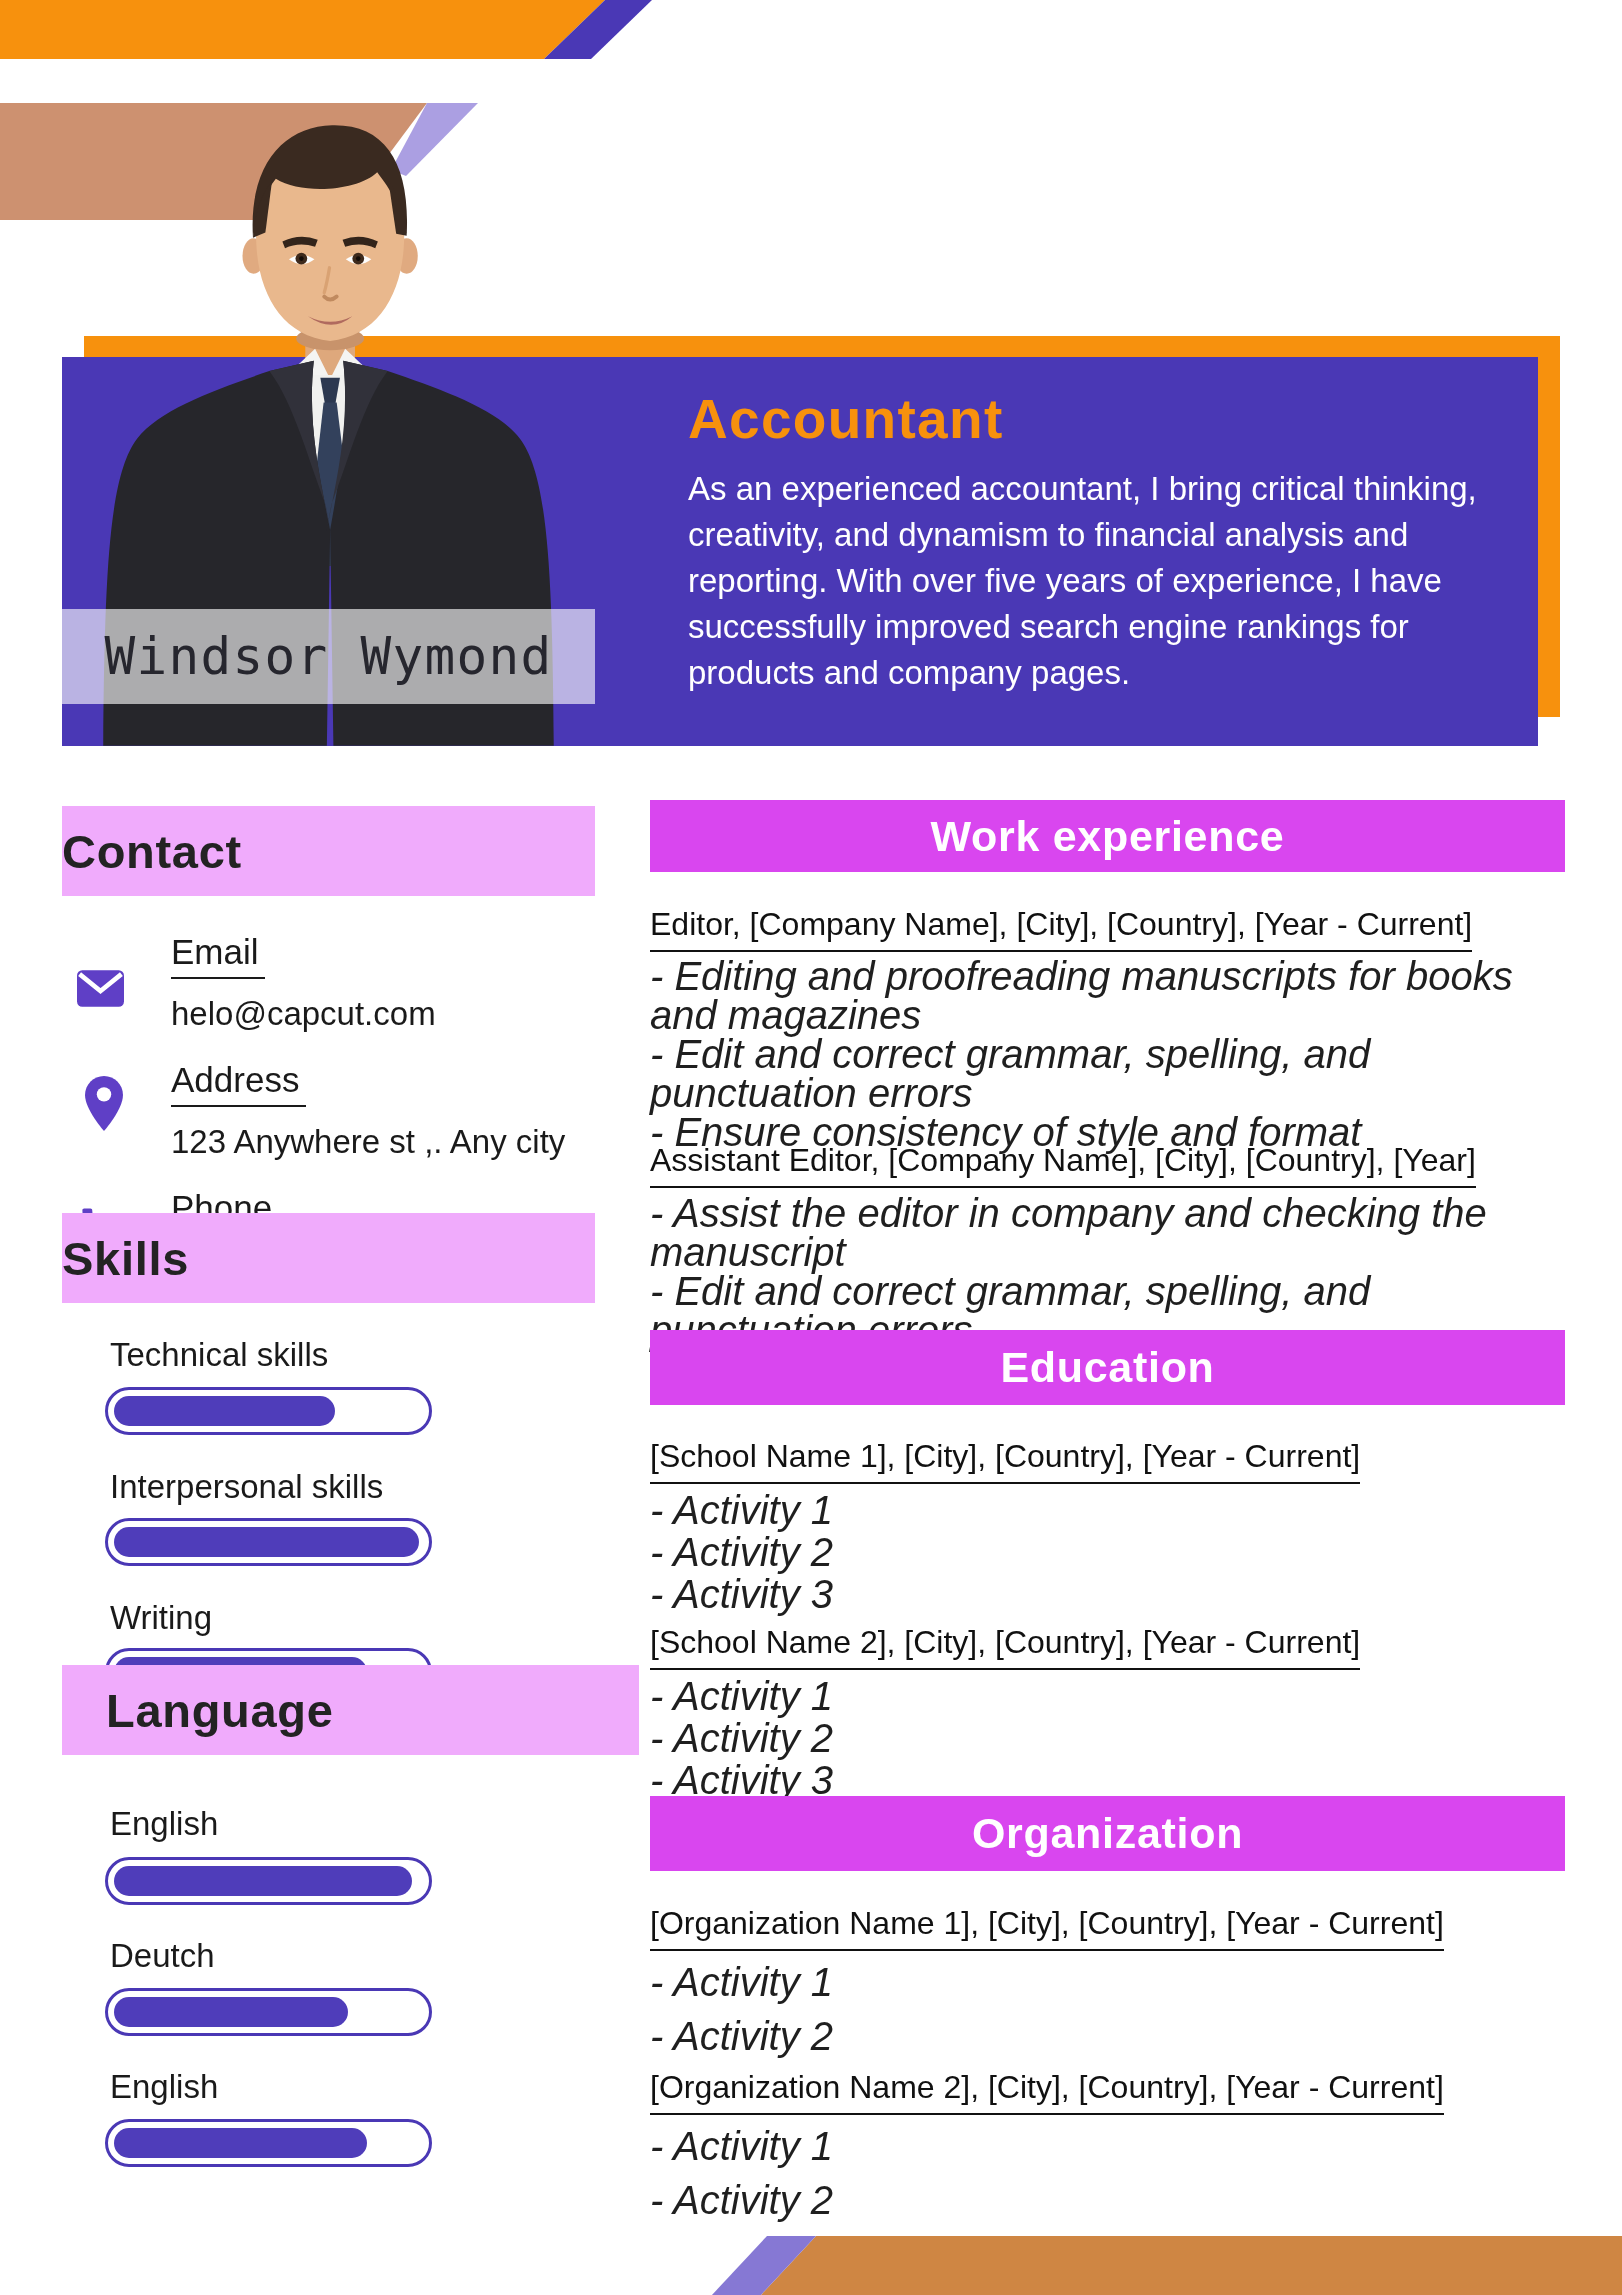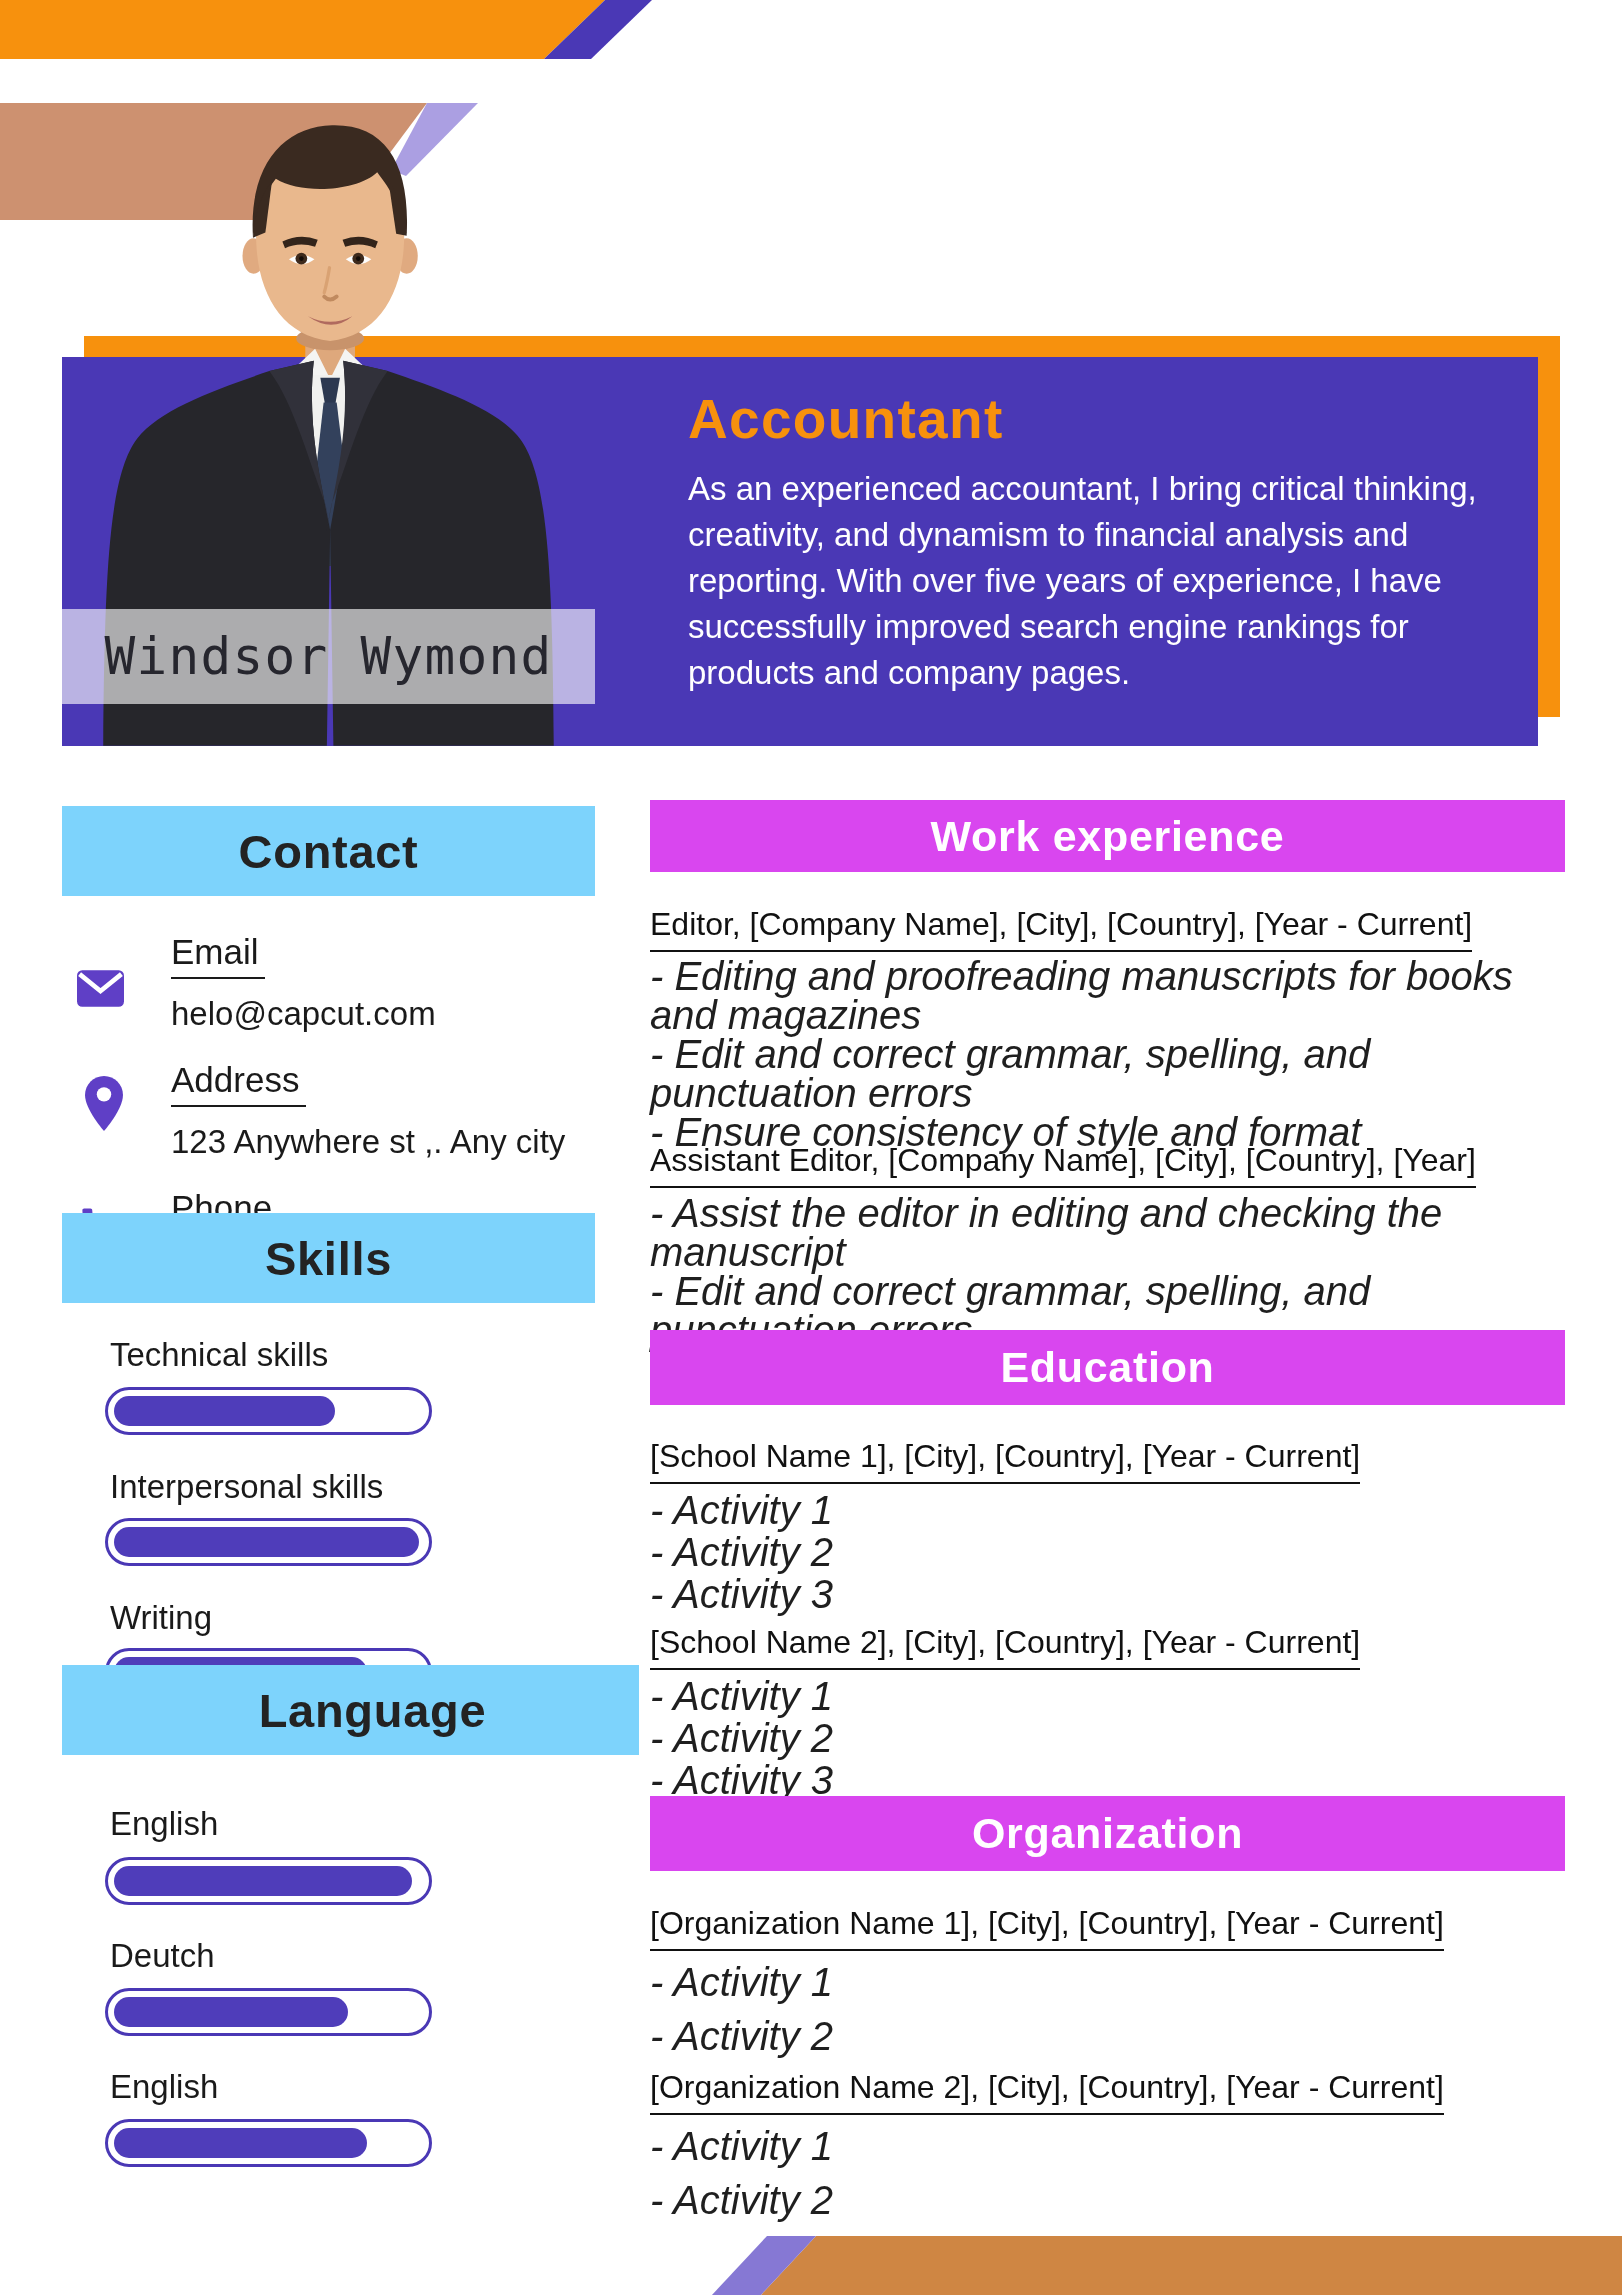"Contact" .lbar { background: #7dd3fc -> #f0abfc; justify-content: center -> flex-start }
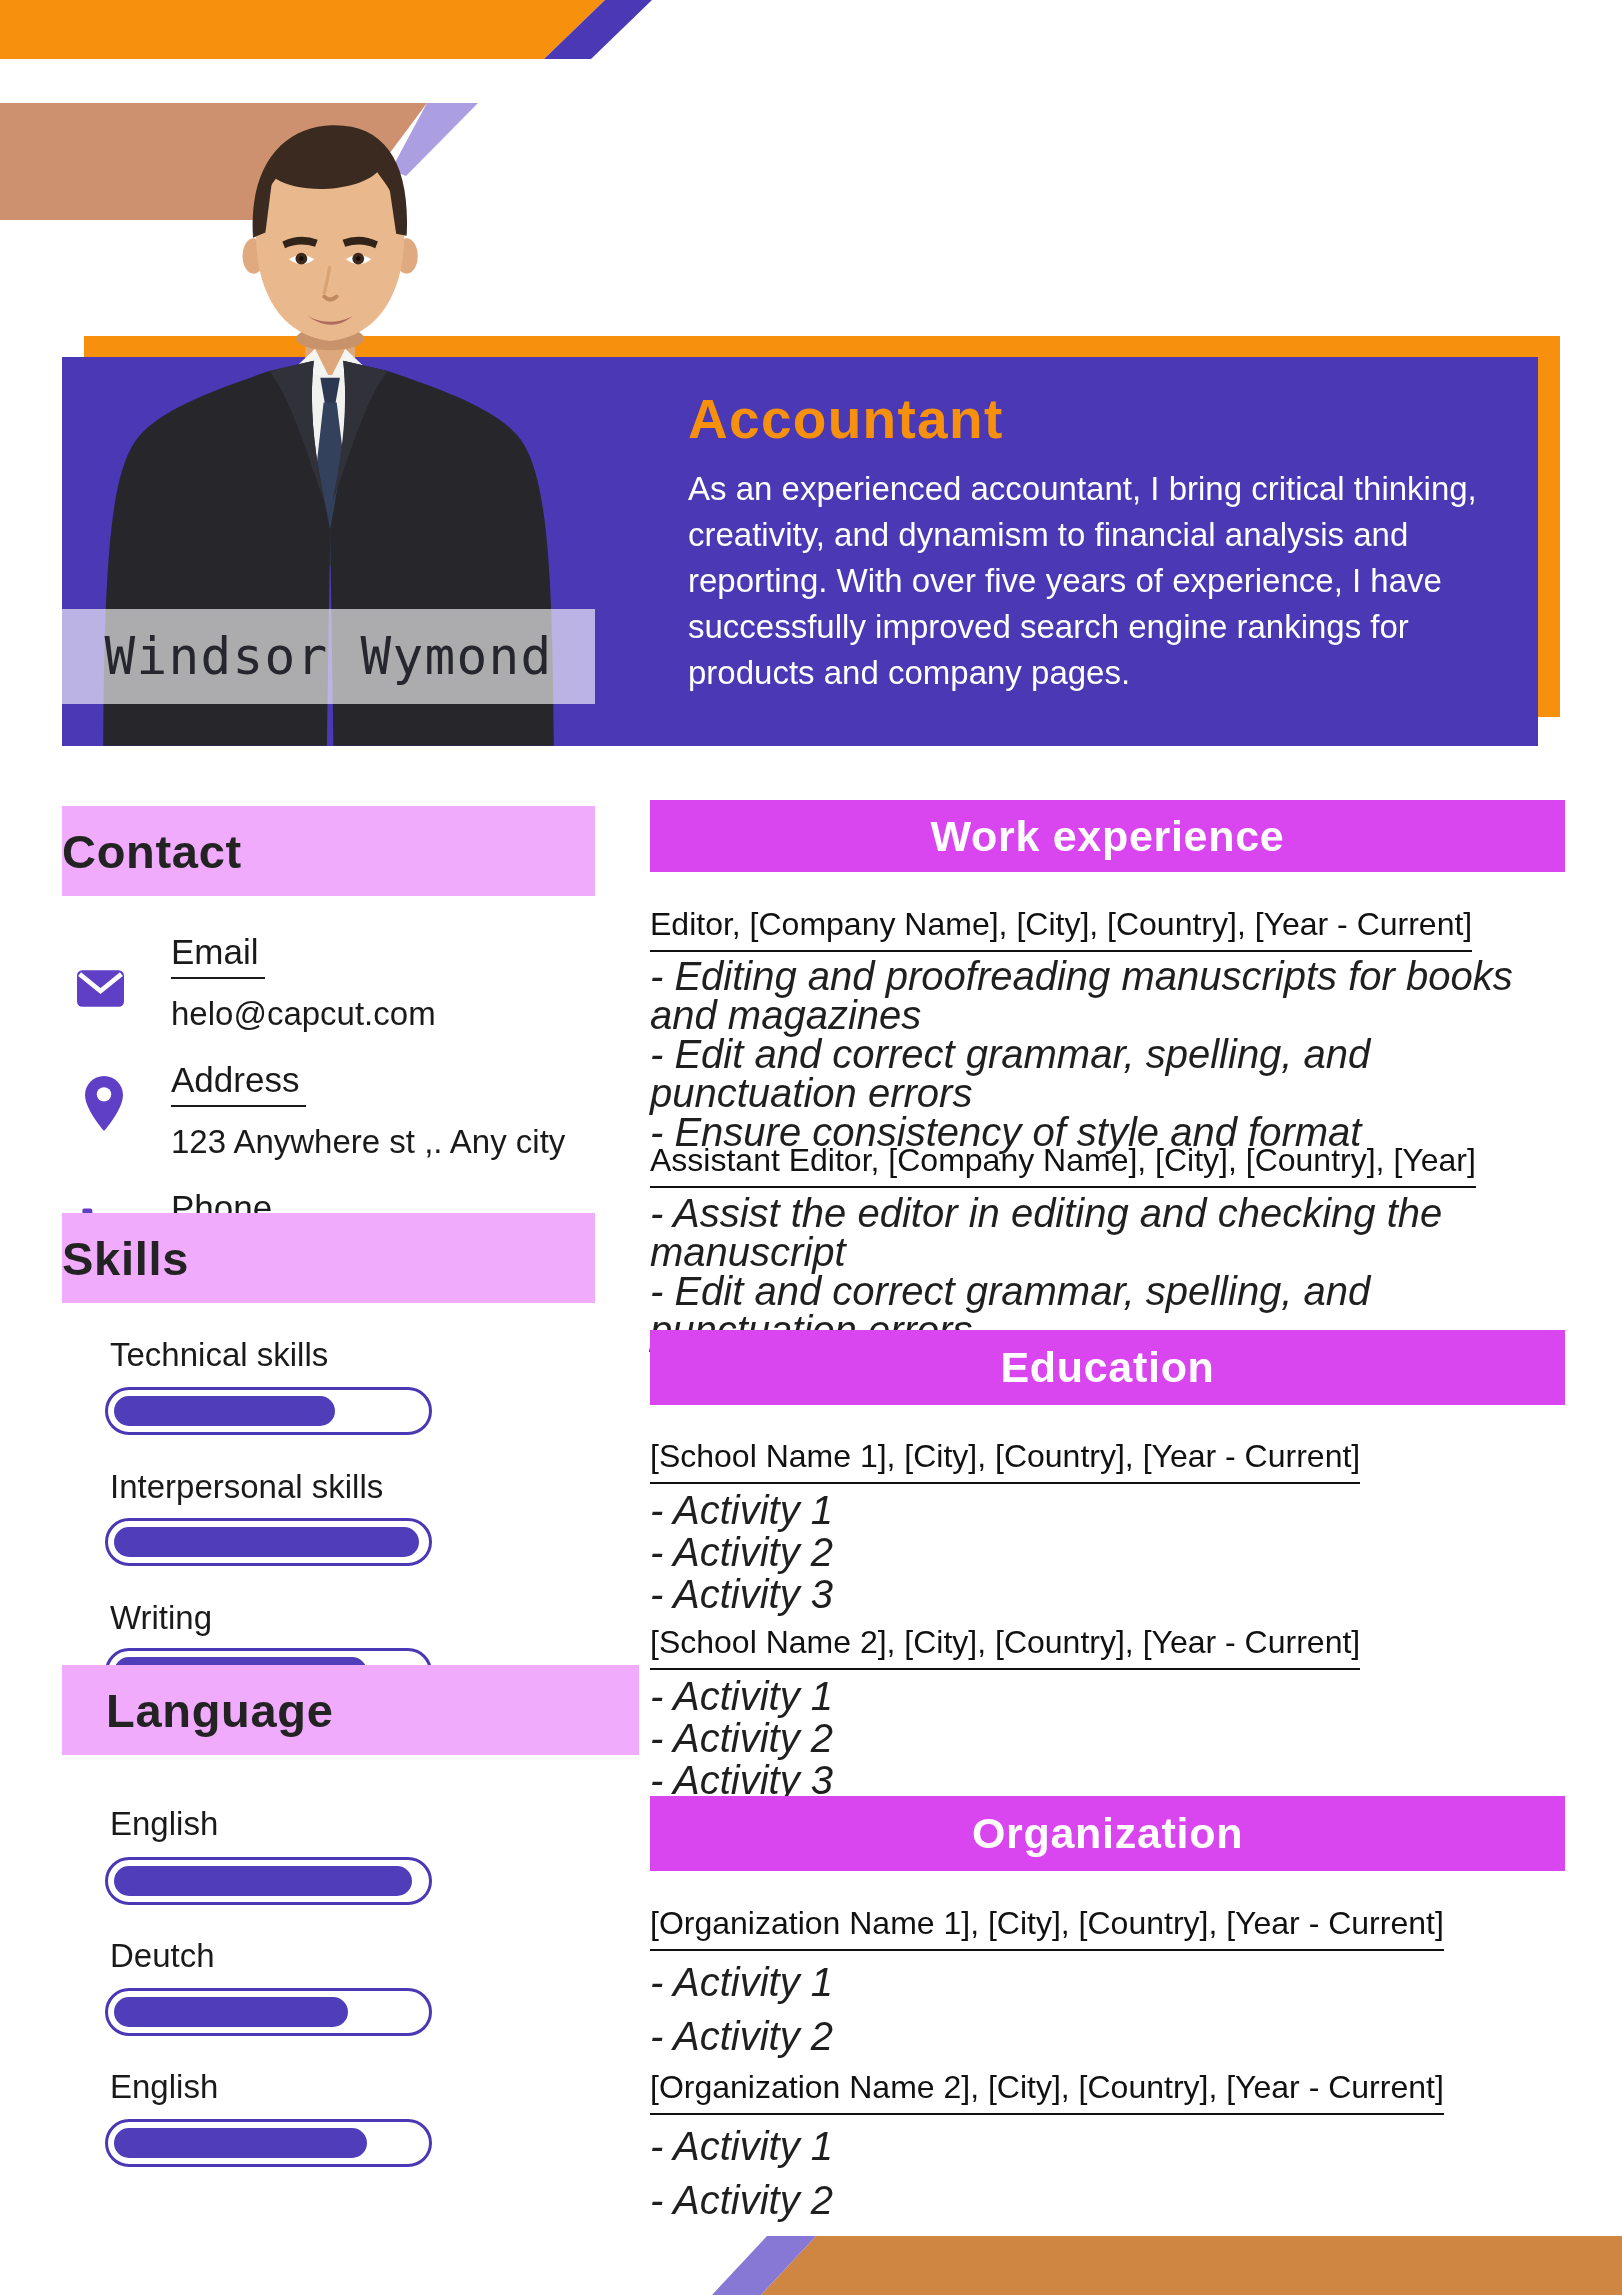"- Assist the editor in" div { text: editing -> company }
